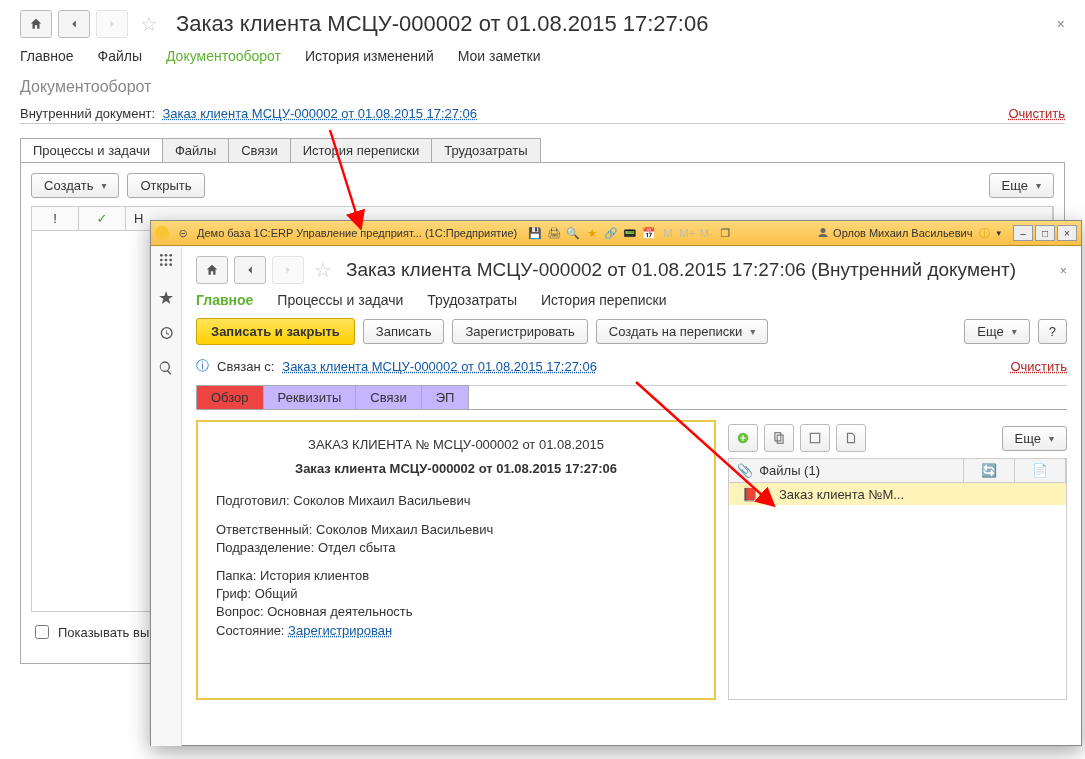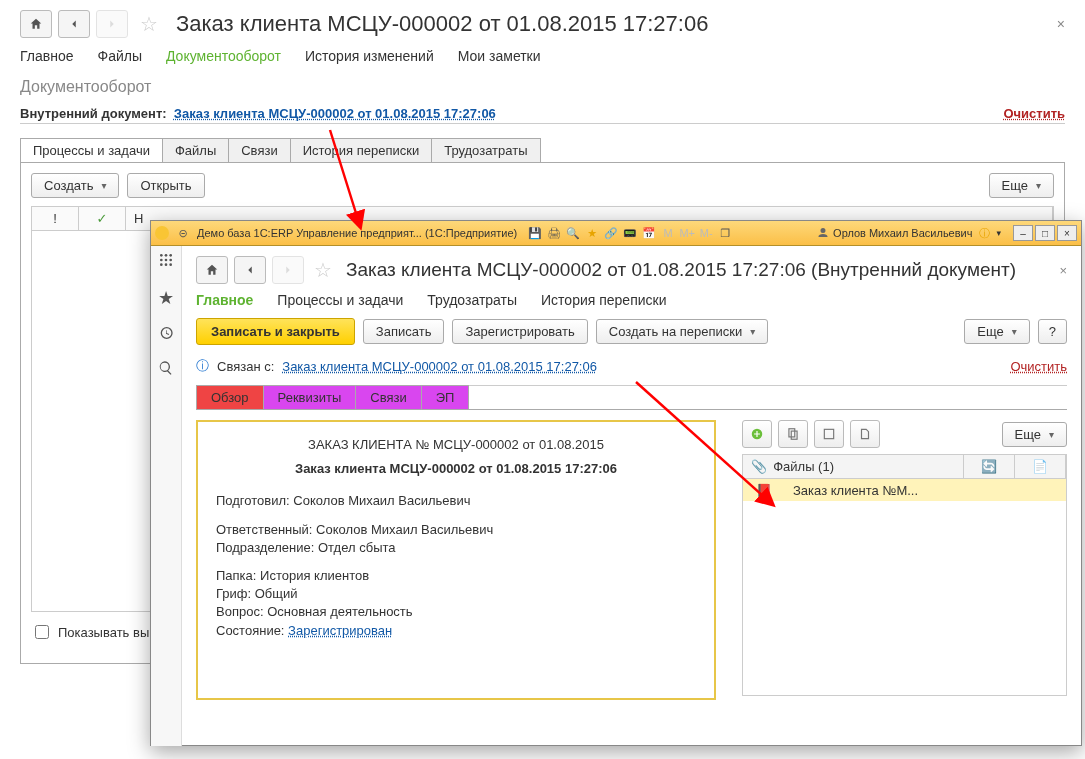"Внутренний документ:" .row-link { font-weight: bold -> none }
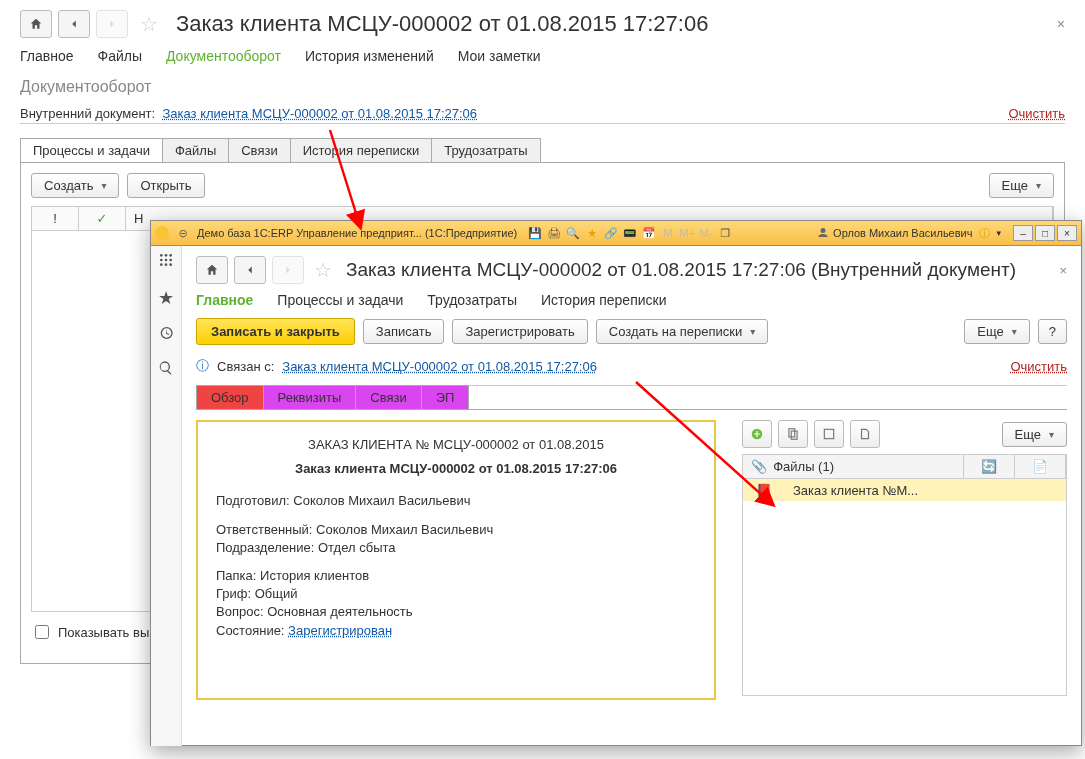"Реквизиты" .tab2 { background: #d946ef -> #c4b5fd }
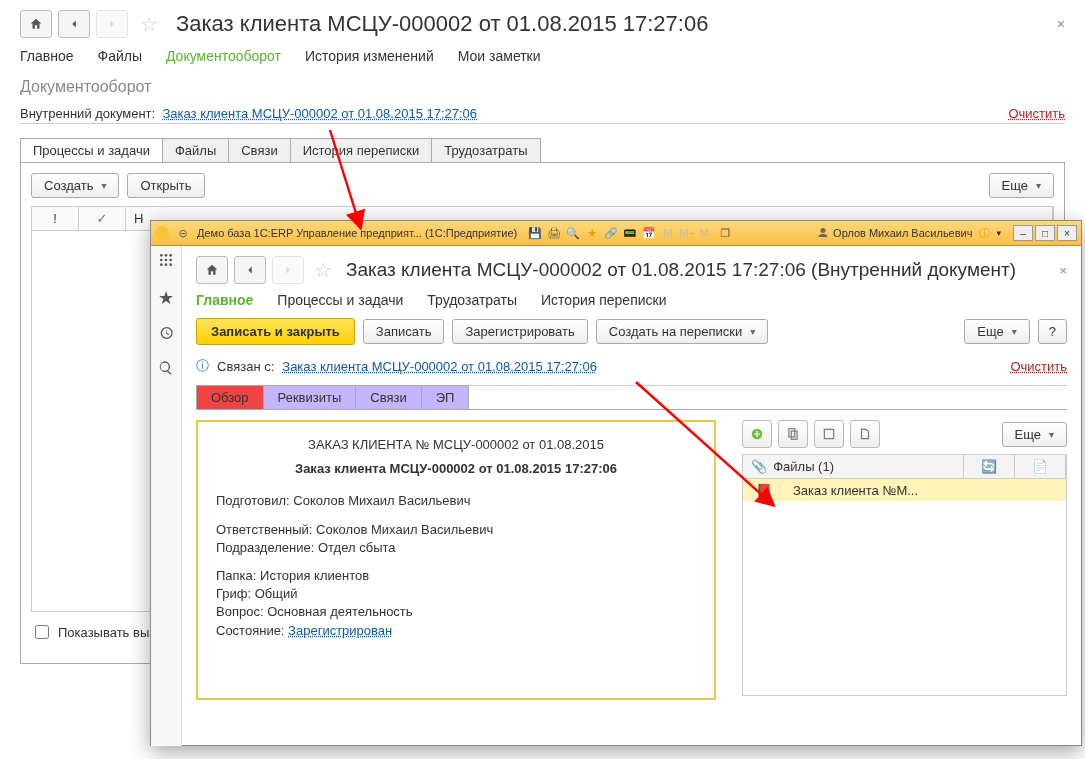"ЗАКАЗ КЛИЕНТА № МСЦУ-000002 от" .content2 { align-items: none -> flex-end; gap: 26px -> 12px }
